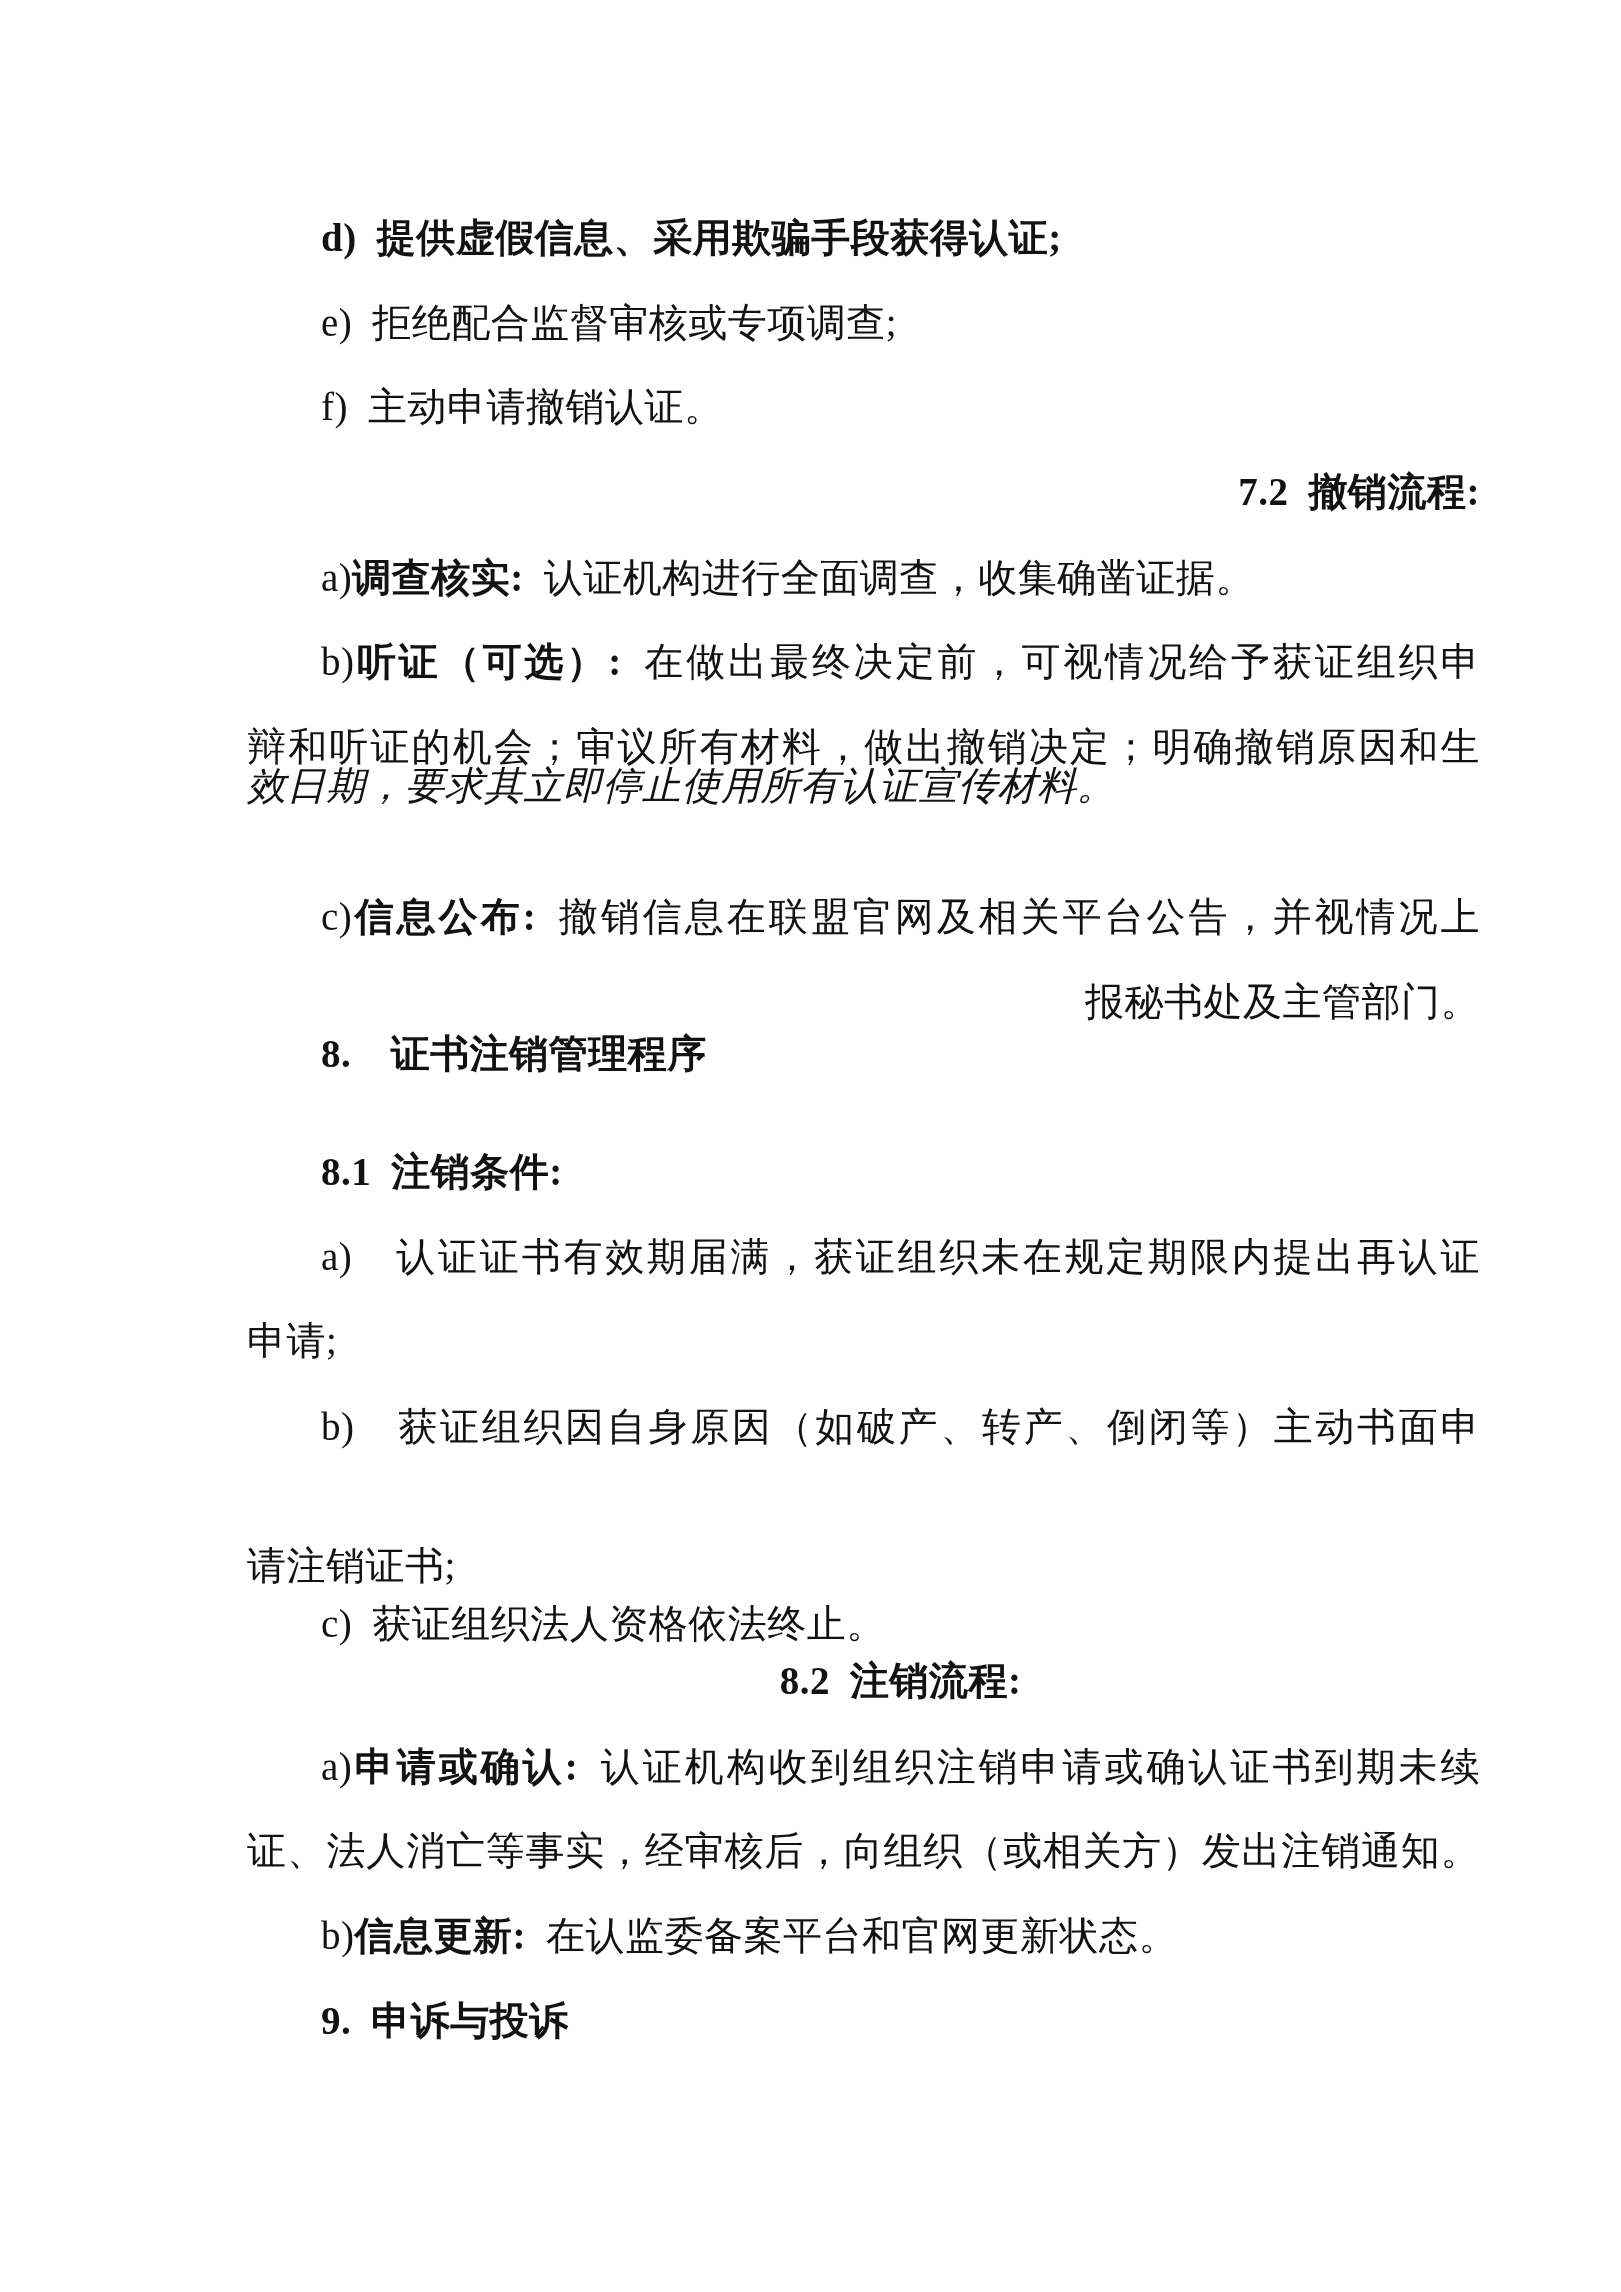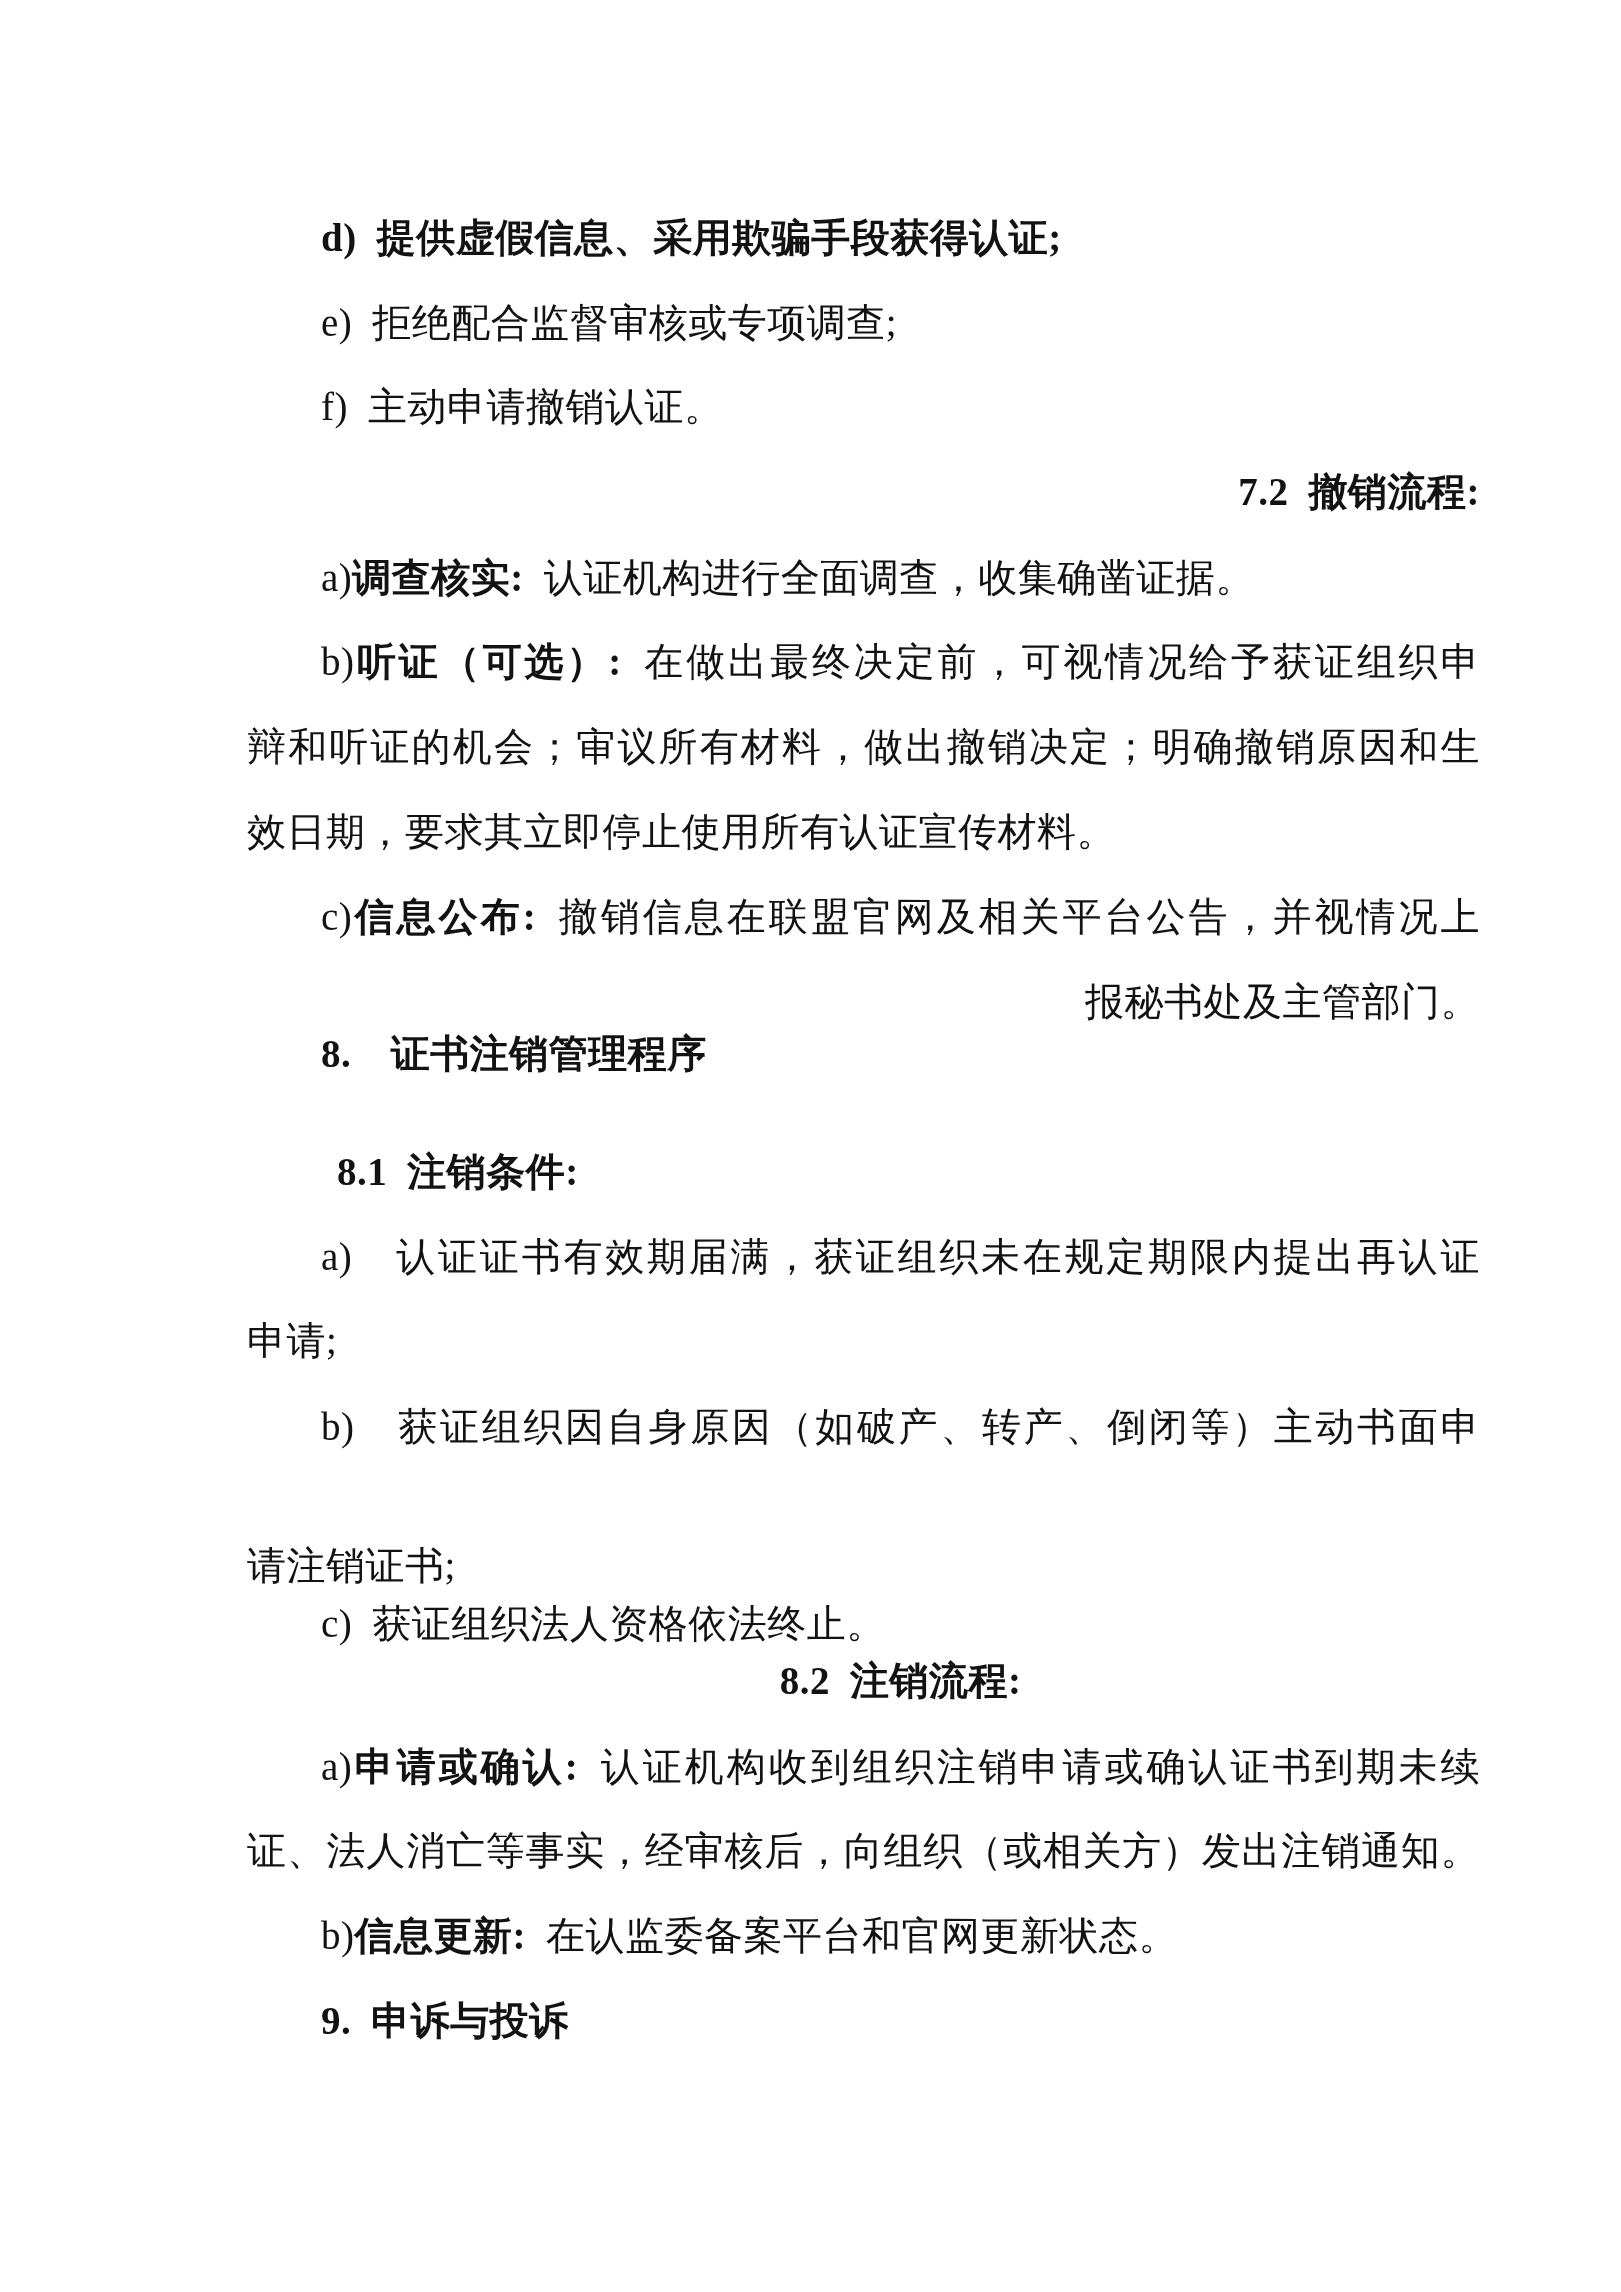"效日期，要求其立即停止使用所有认证宣传材料。" div.line { font-style: none -> italic; top: 810px -> 764px }
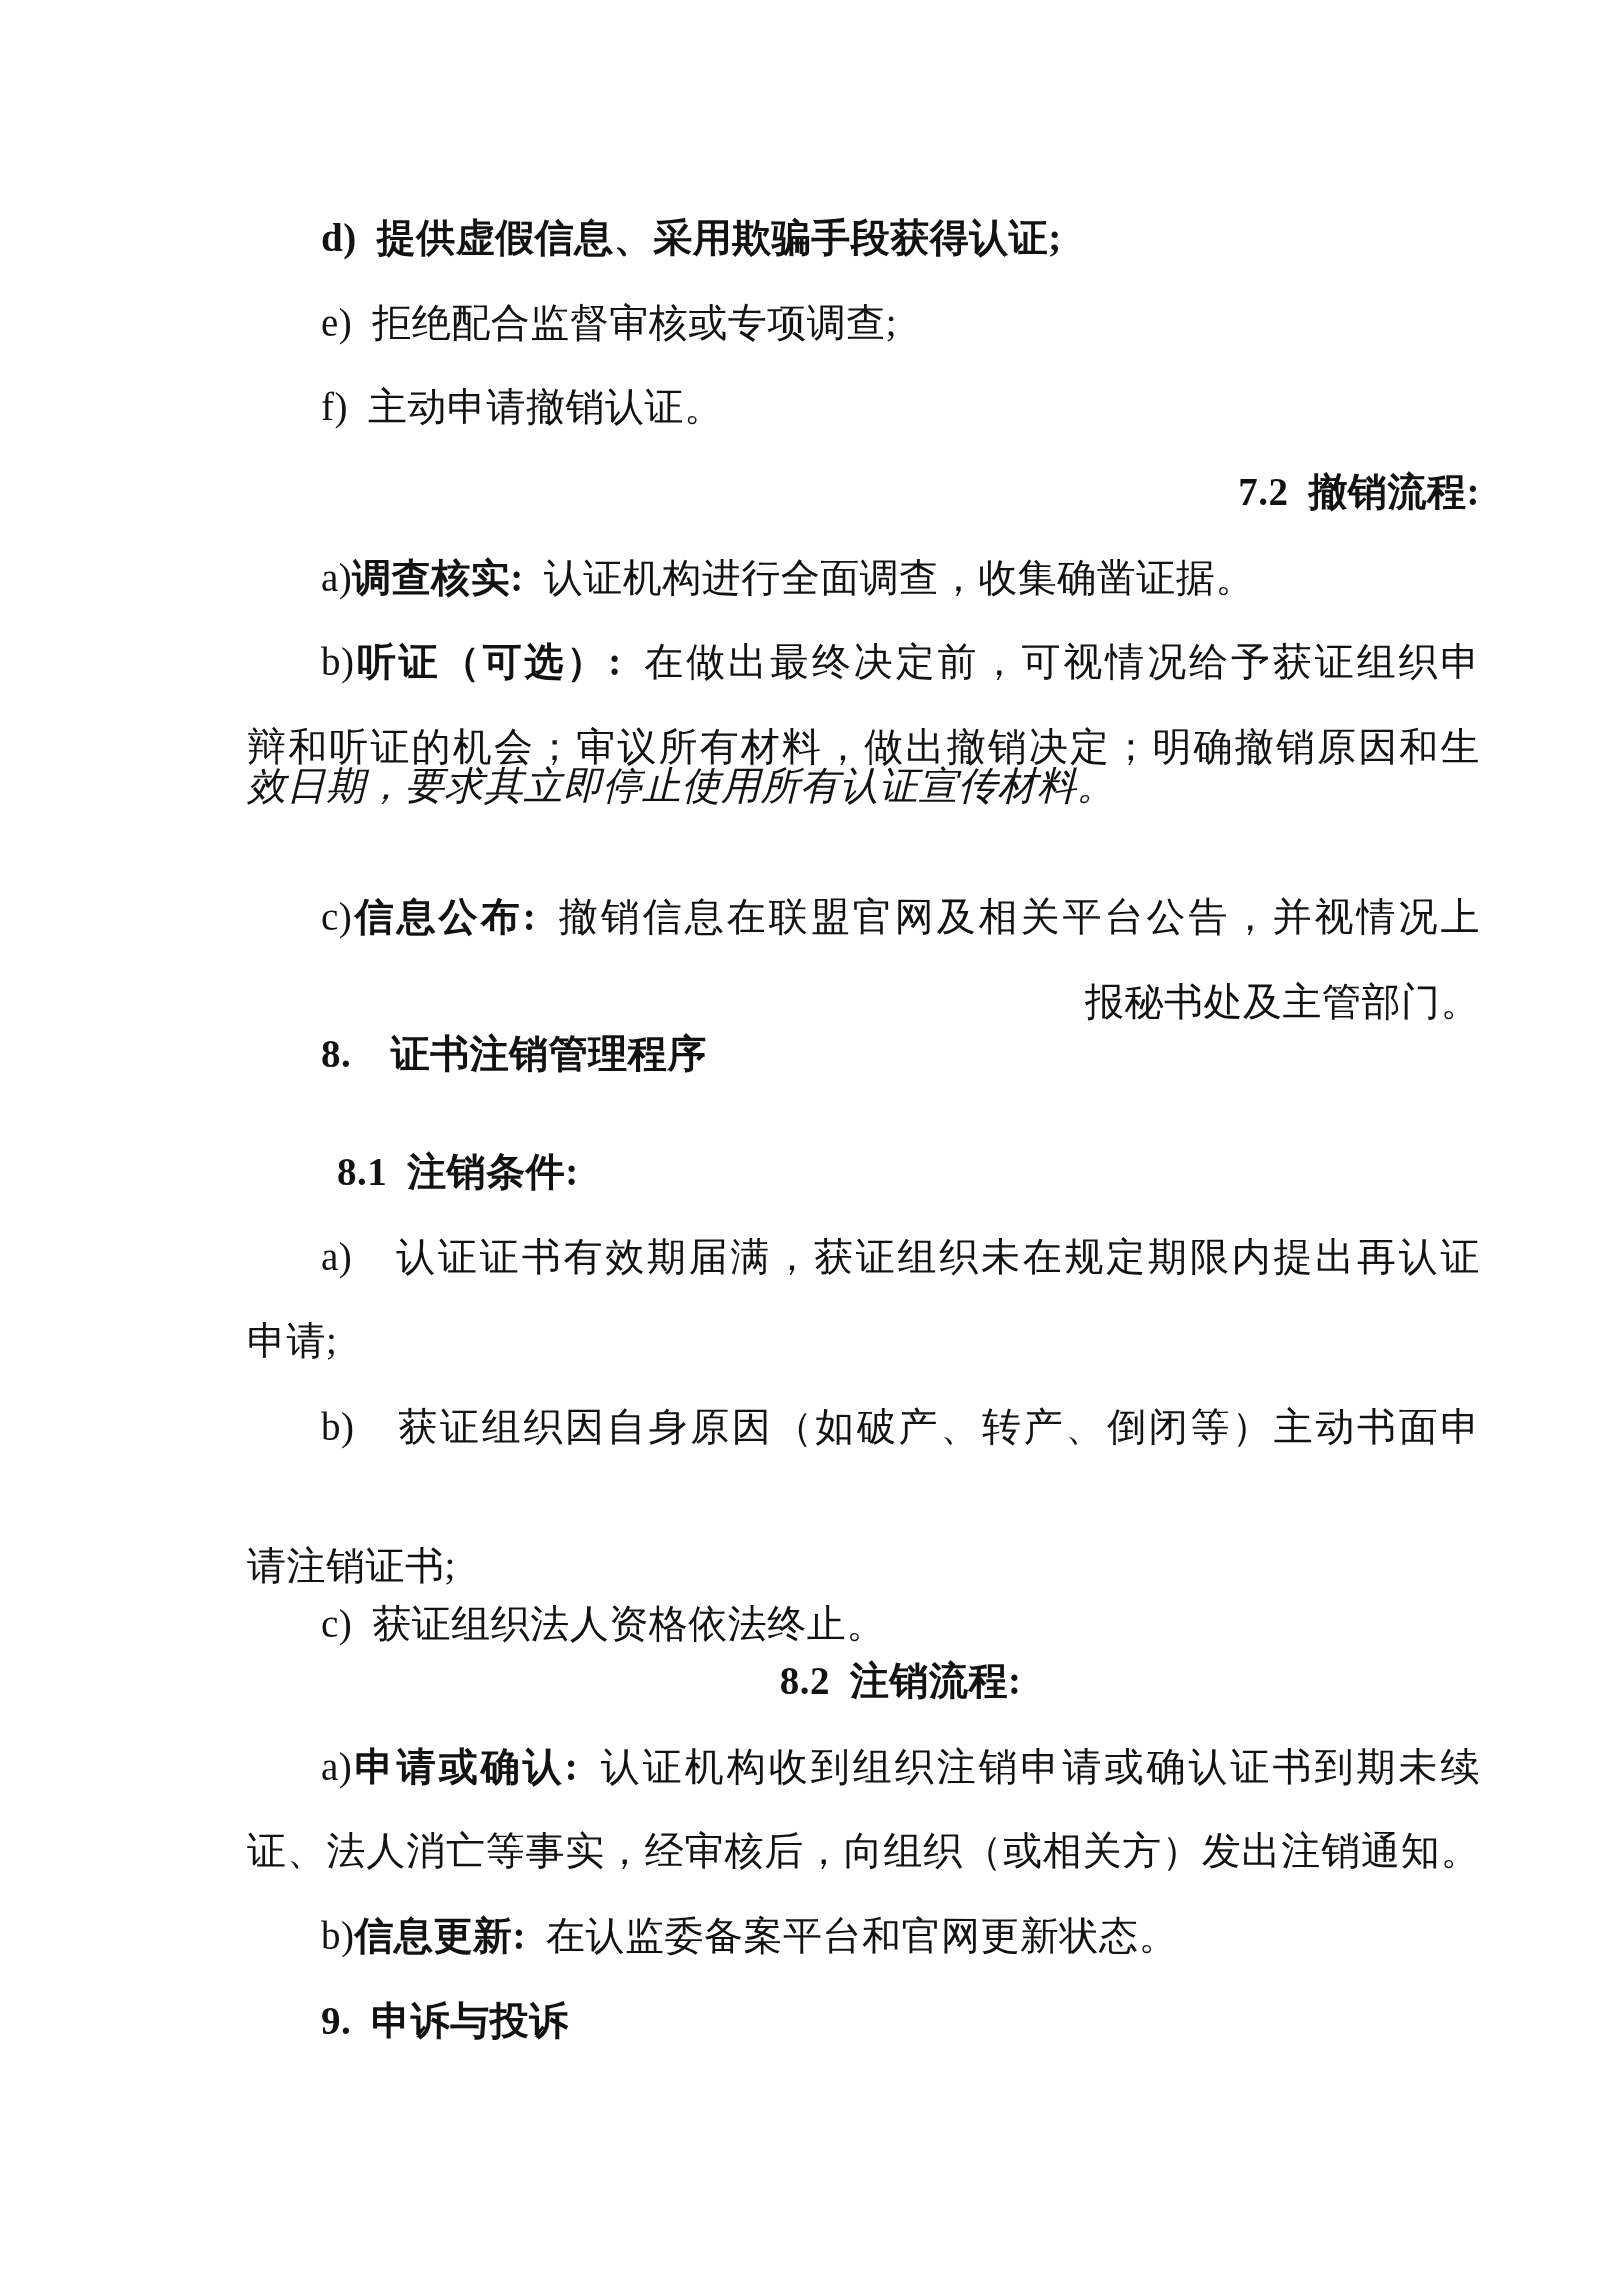"8.1 注销条件:" div.line { margin-left: 16px -> none }
